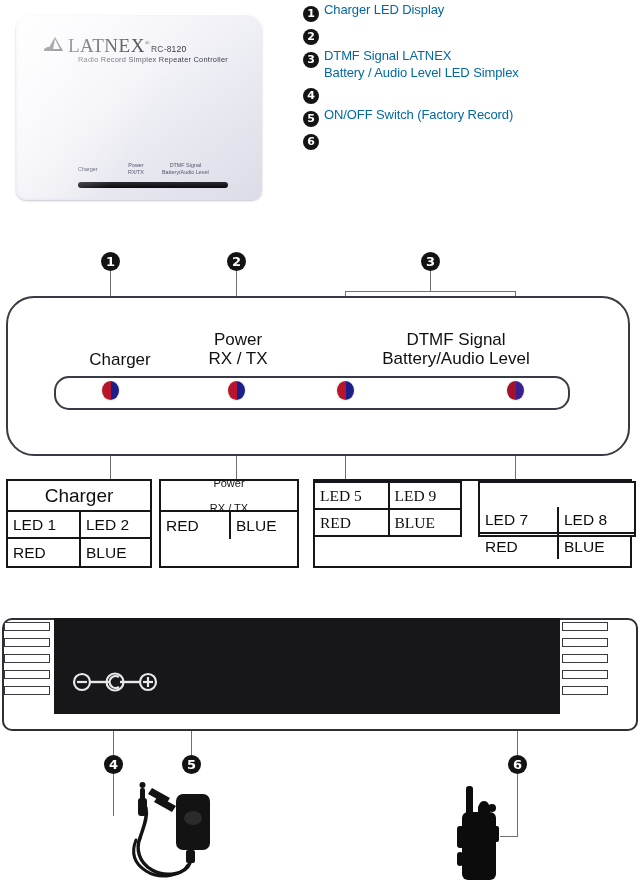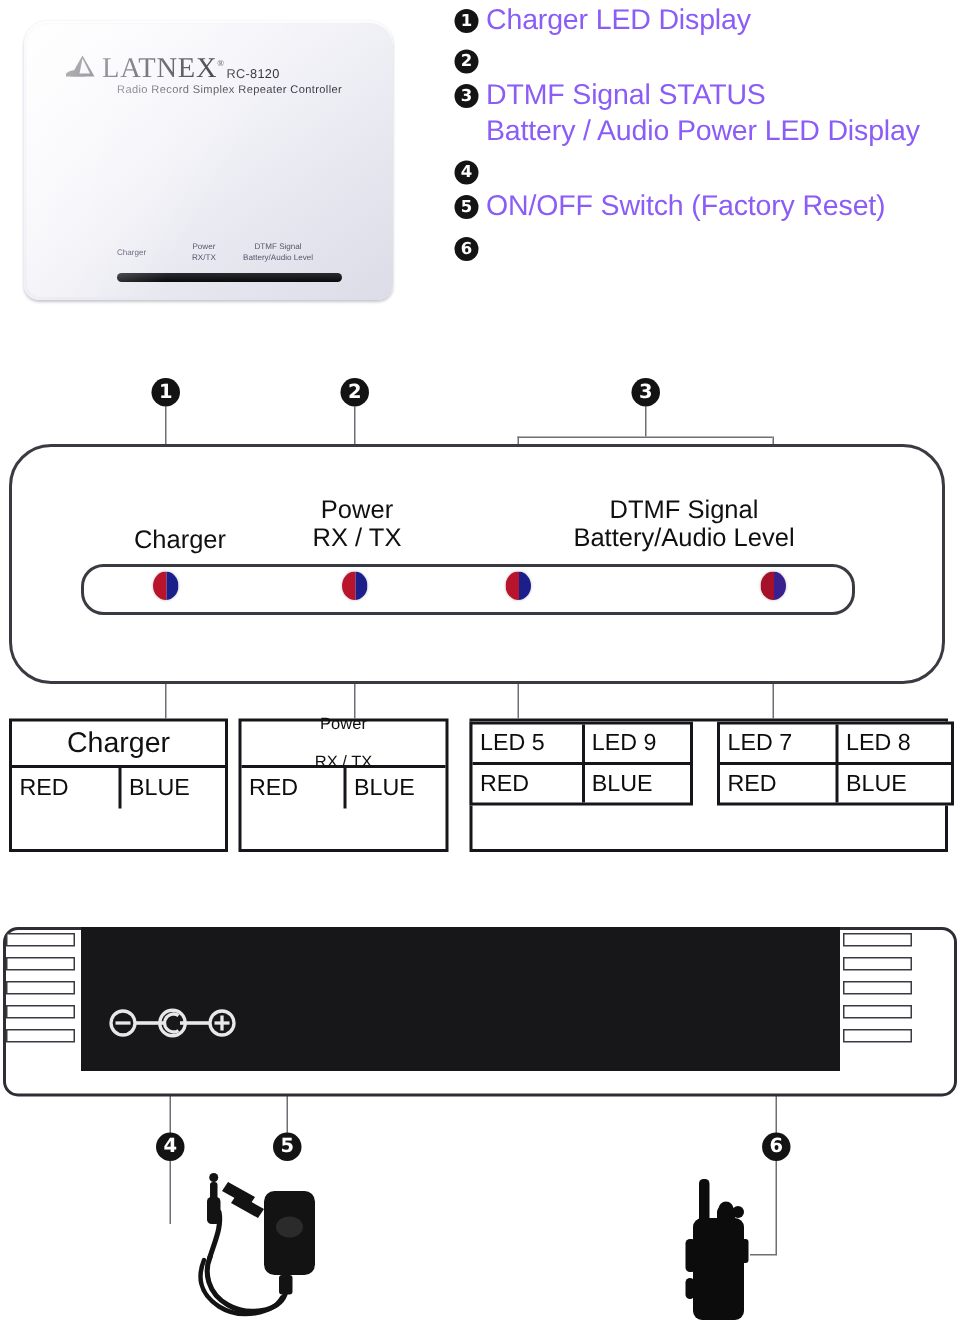"Charger LED Display" .legend-text { color: #8b5cf6 -> #0369a1; font-size: 19px -> 13px }
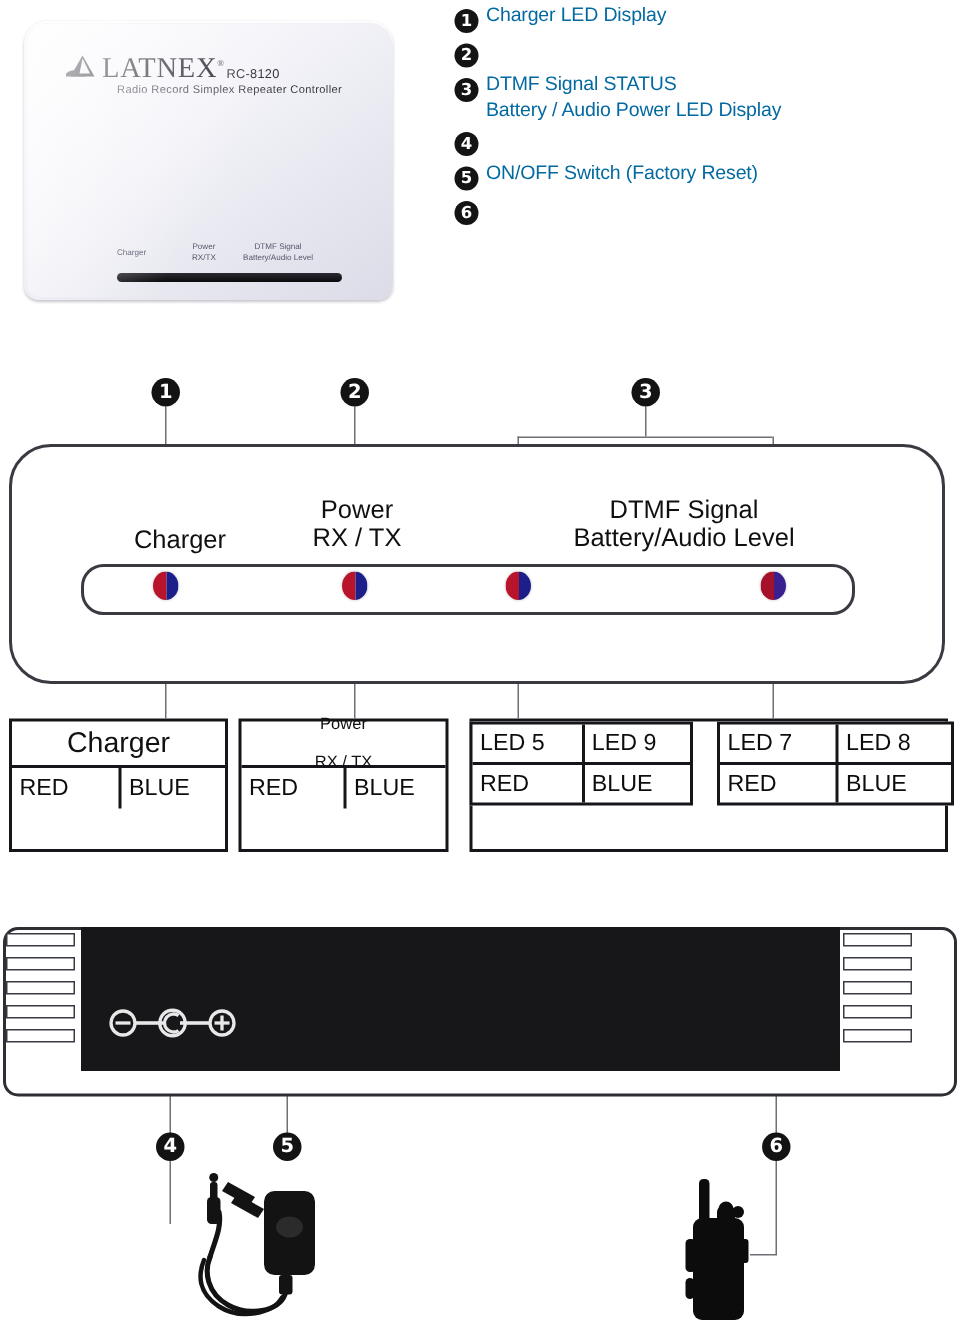"DTMF Signal STATUS" div.legend-text { text: STATUS -> LATNEX }
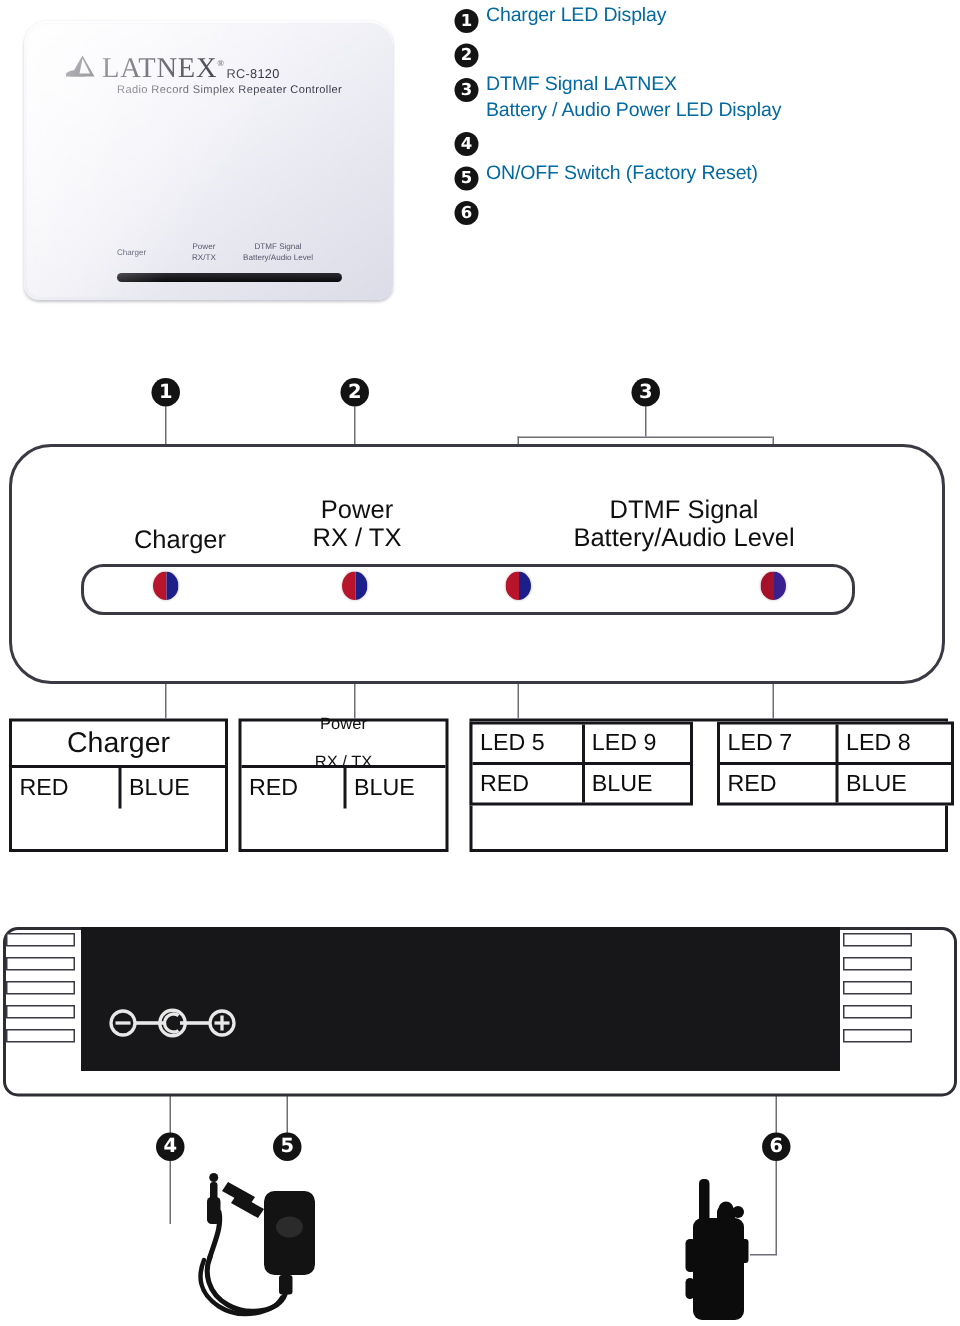"Battery / Audio Power LED" div.legend-text { text: Power LED Display -> Level LED Simplex }
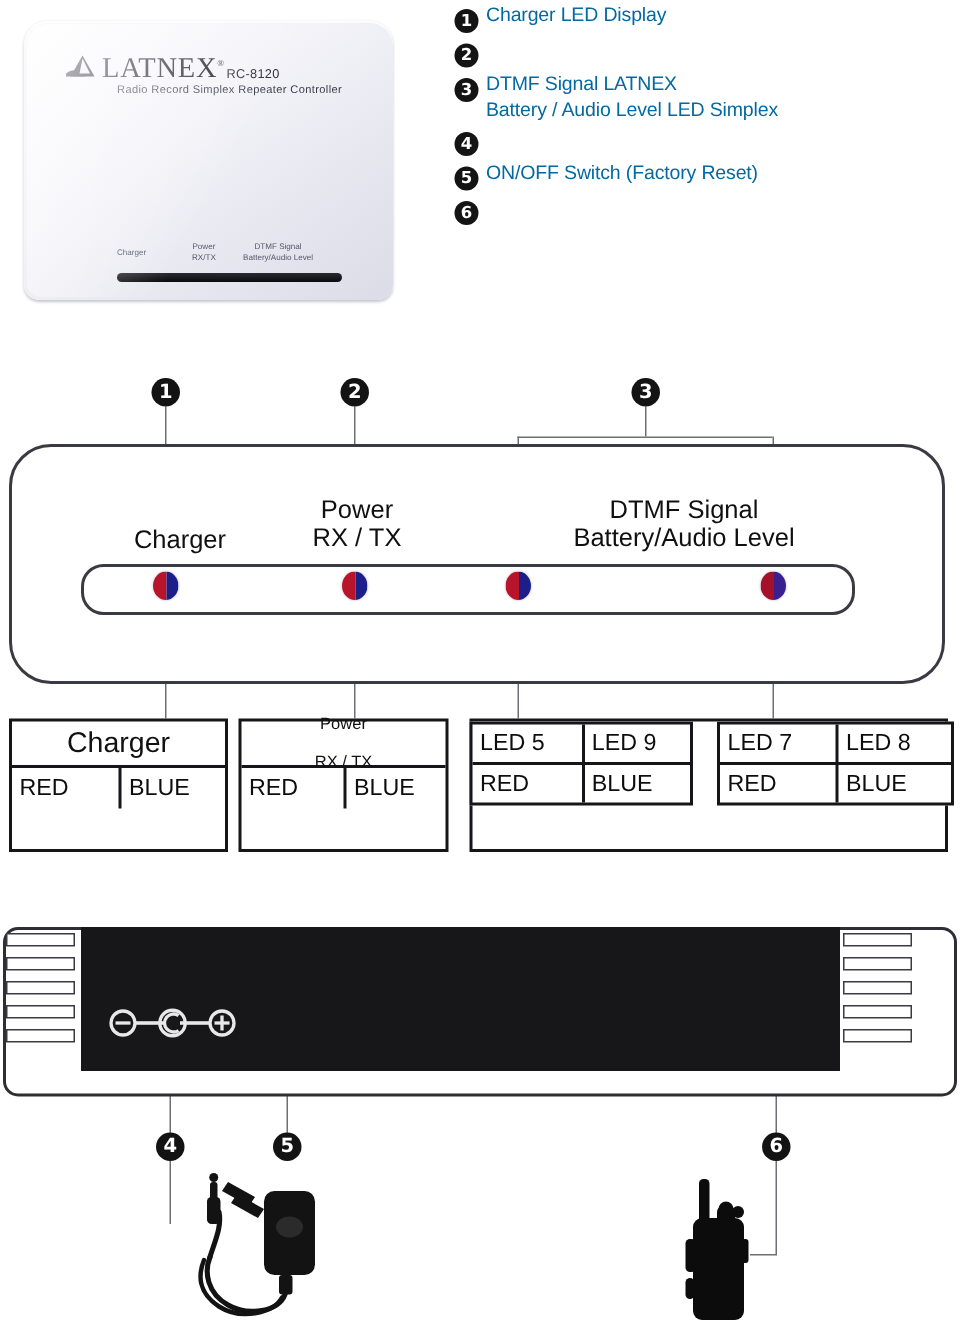"ON/OFF Switch (Factory Reset)" div.legend-text { text: Reset -> Record }
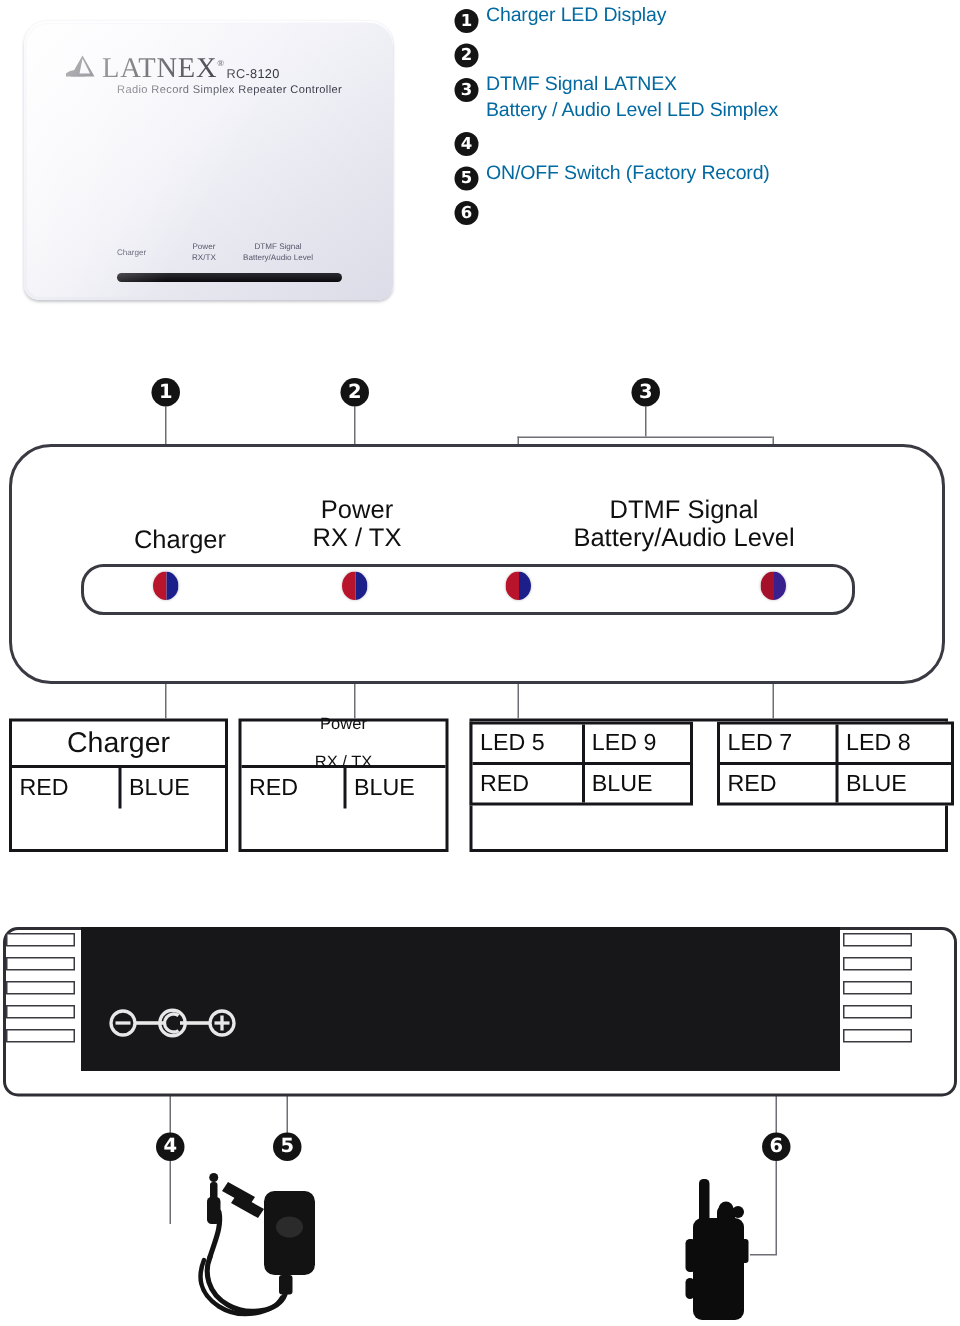"LED 5" div.subtbl { font-family: none -> Liberation Serif, serif }
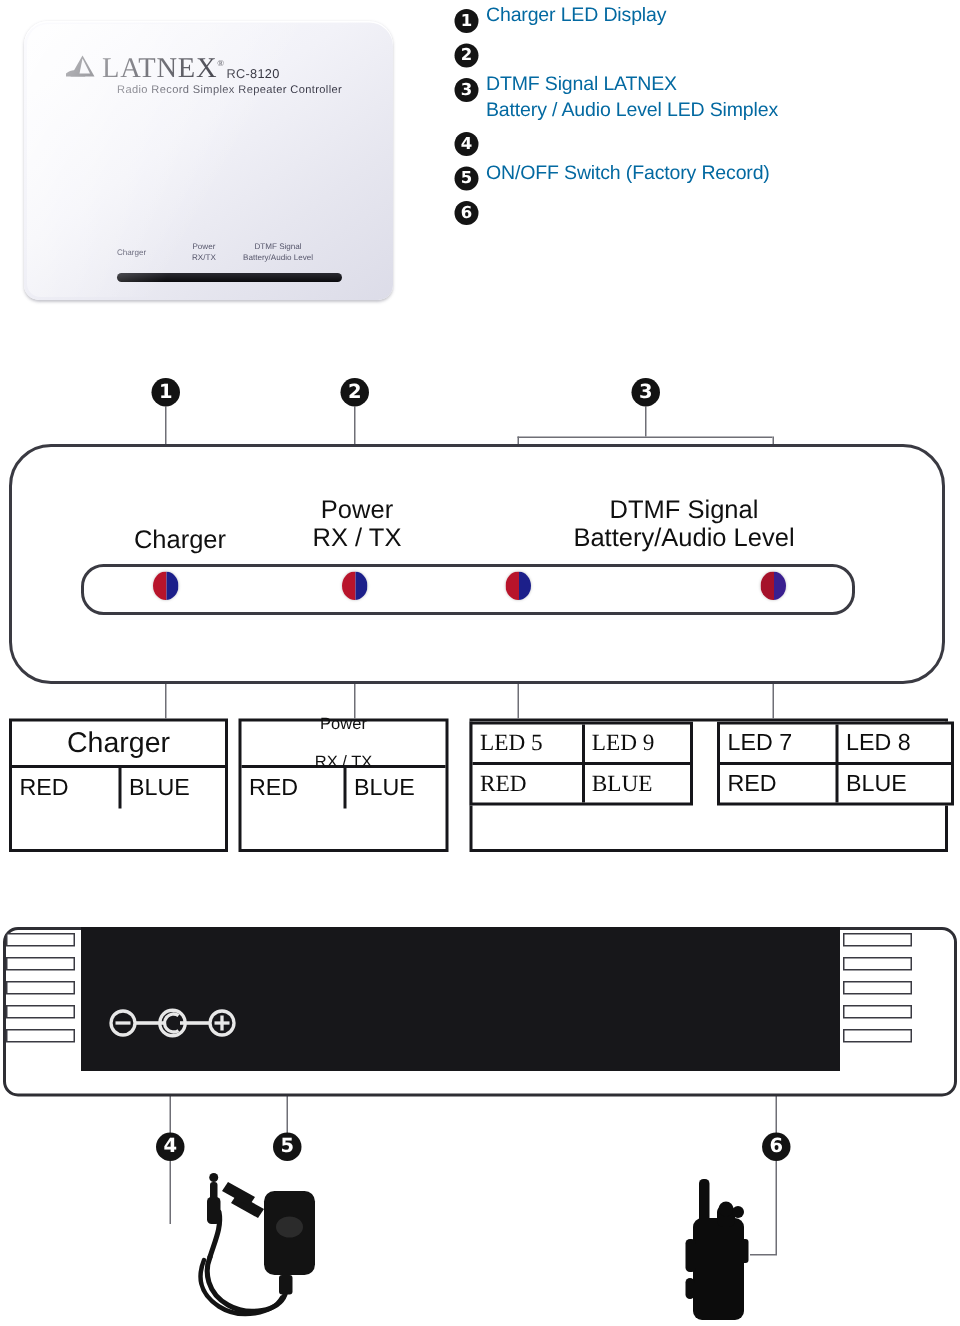"LED 1" div.trow { html: none -> <div> <div>LED 1</div> <div>LED 2</div> </div> }
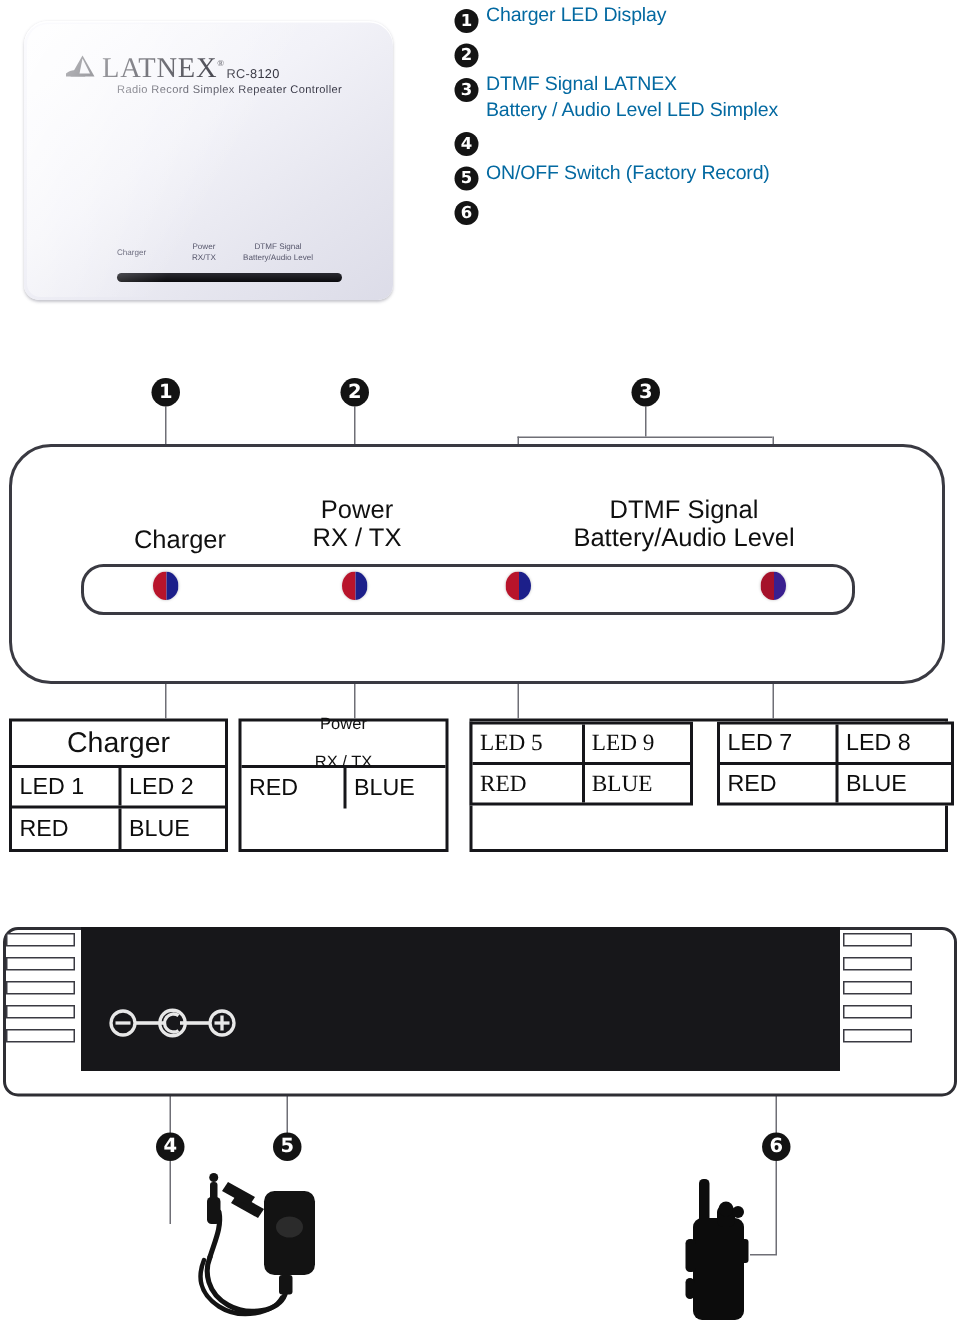"LED 7" div.trow { margin-top: none -> 24px }
